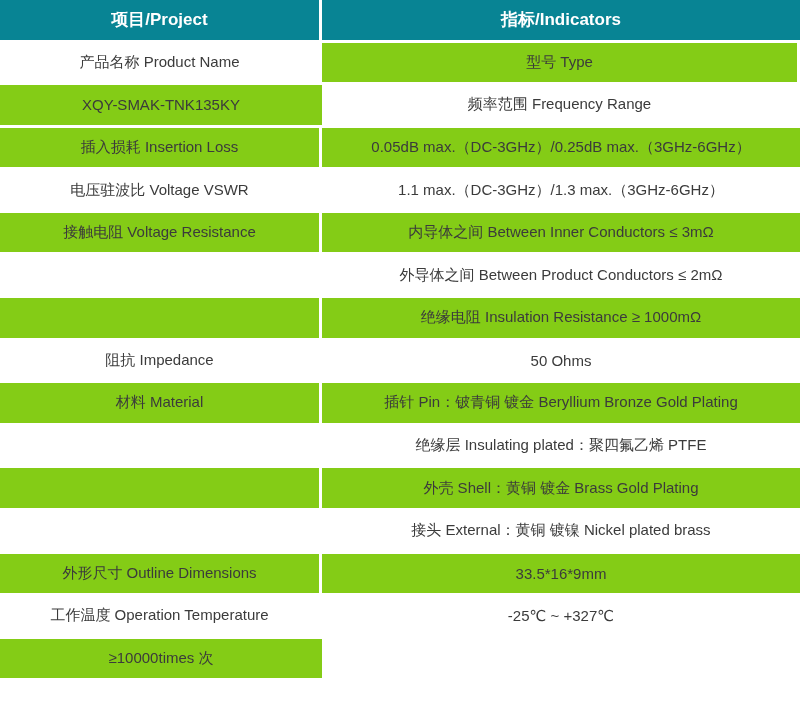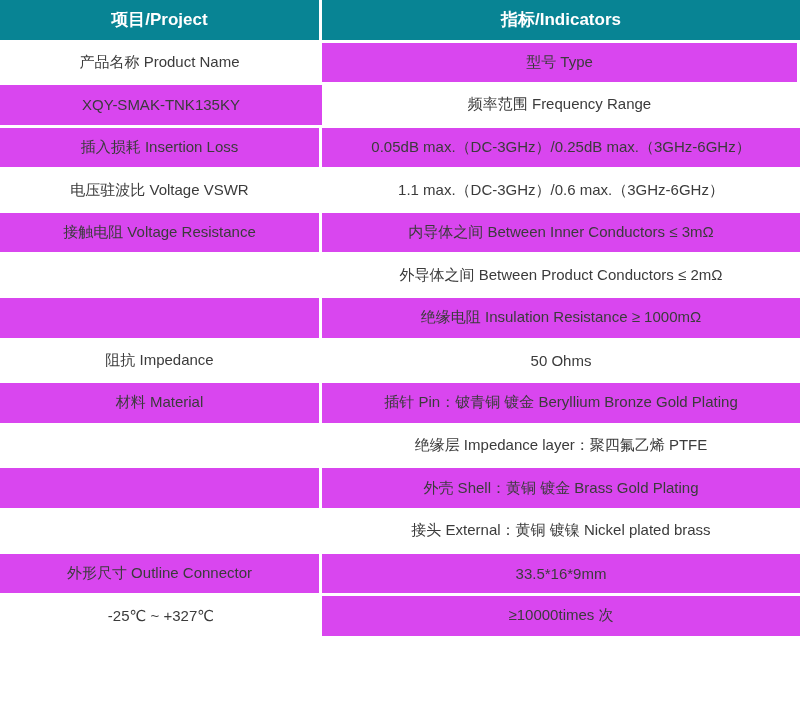"型号 Type" .t { background: #d946ef -> #84cc16 }
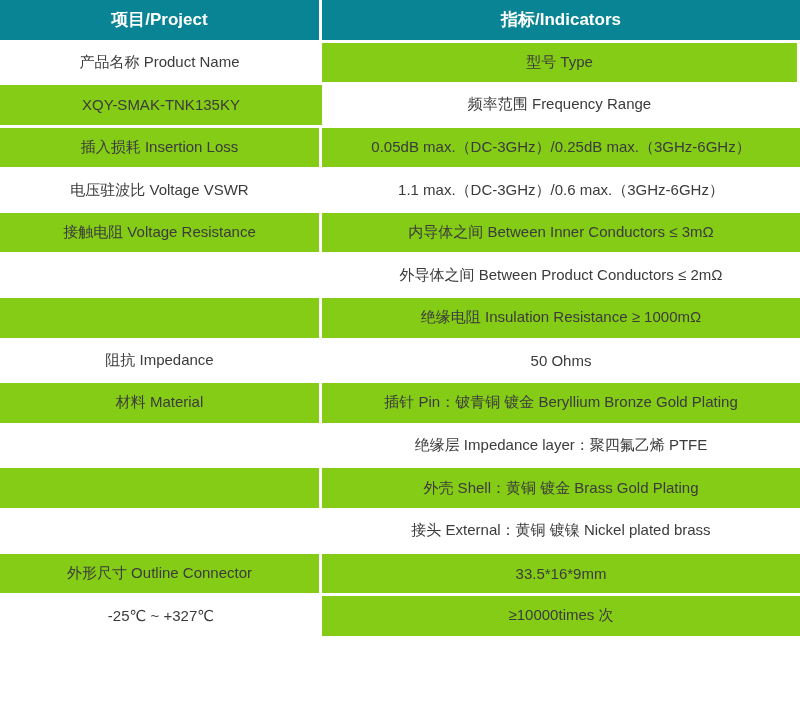"1.1 max.（DC-3GHz）/0.6 max.（3GHz-6GHz）" div.cell { text: /0.6 -> /1.3 }
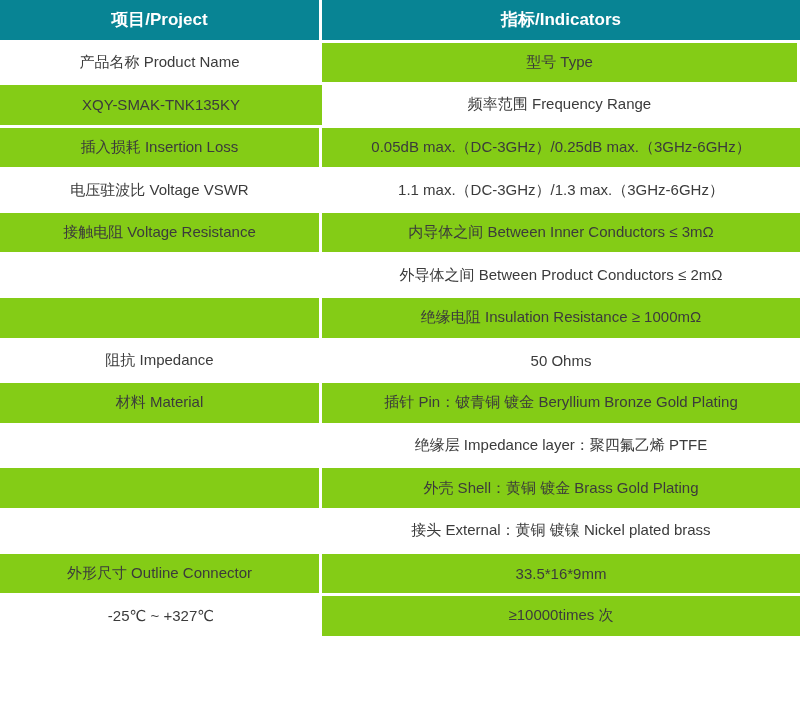"绝缘层 Impedance layer：聚四氟乙烯 PTFE" div.cell { text: Impedance layer -> Insulating plated }
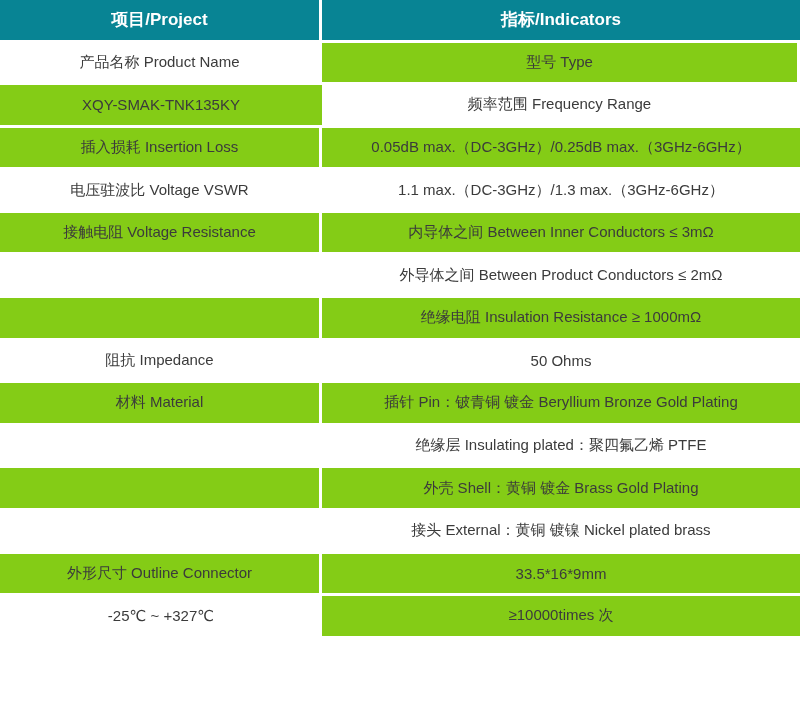"外形尺寸 Outline Connector" div.cell { text: Connector -> Dimensions }
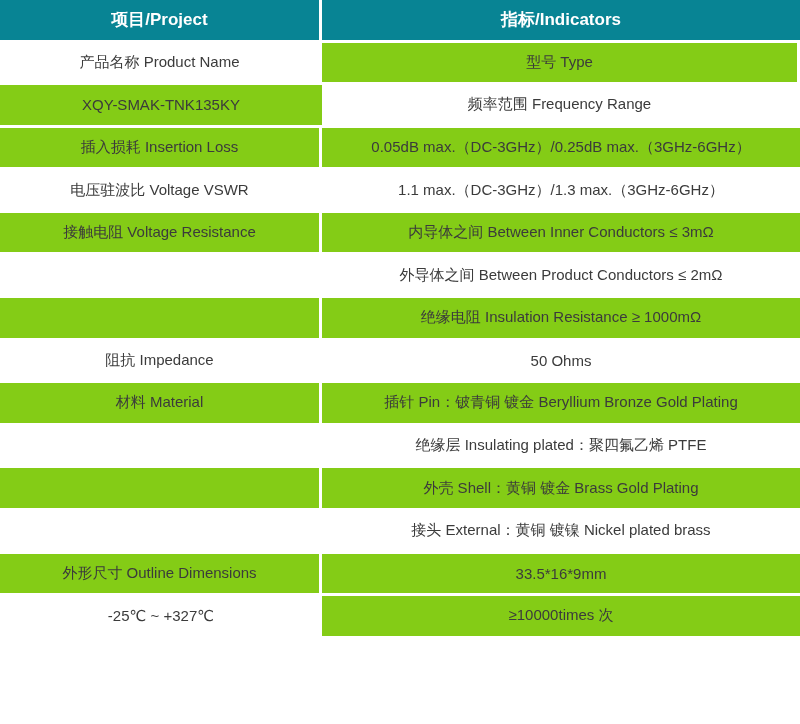"工作温度 Operation Temperature" div.cell { html: none -> <div>工作温度 Operation Temperature</div> }
